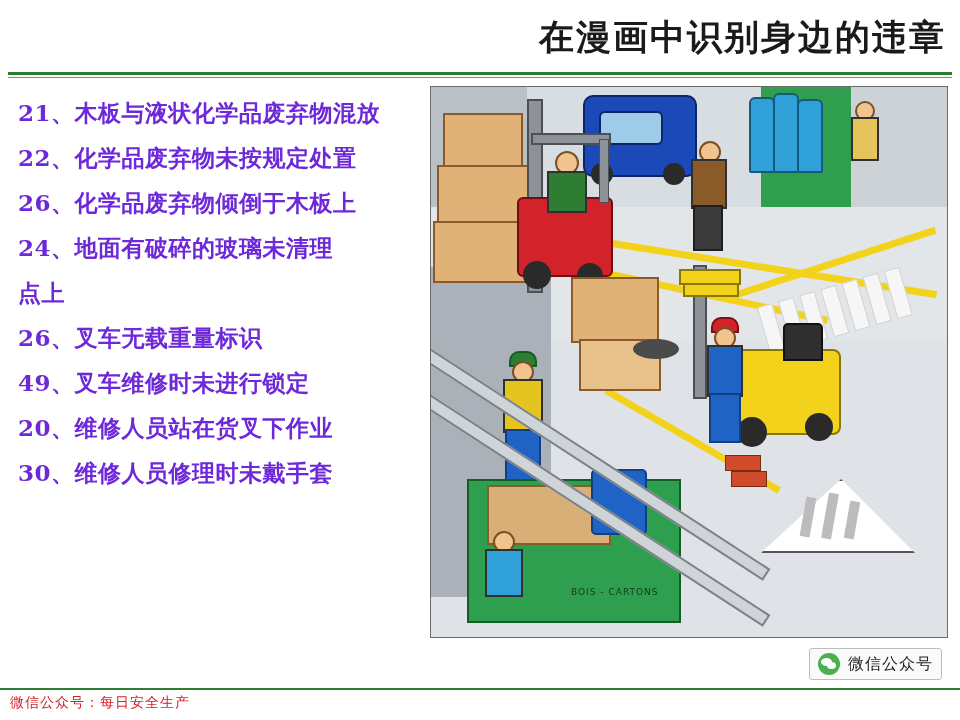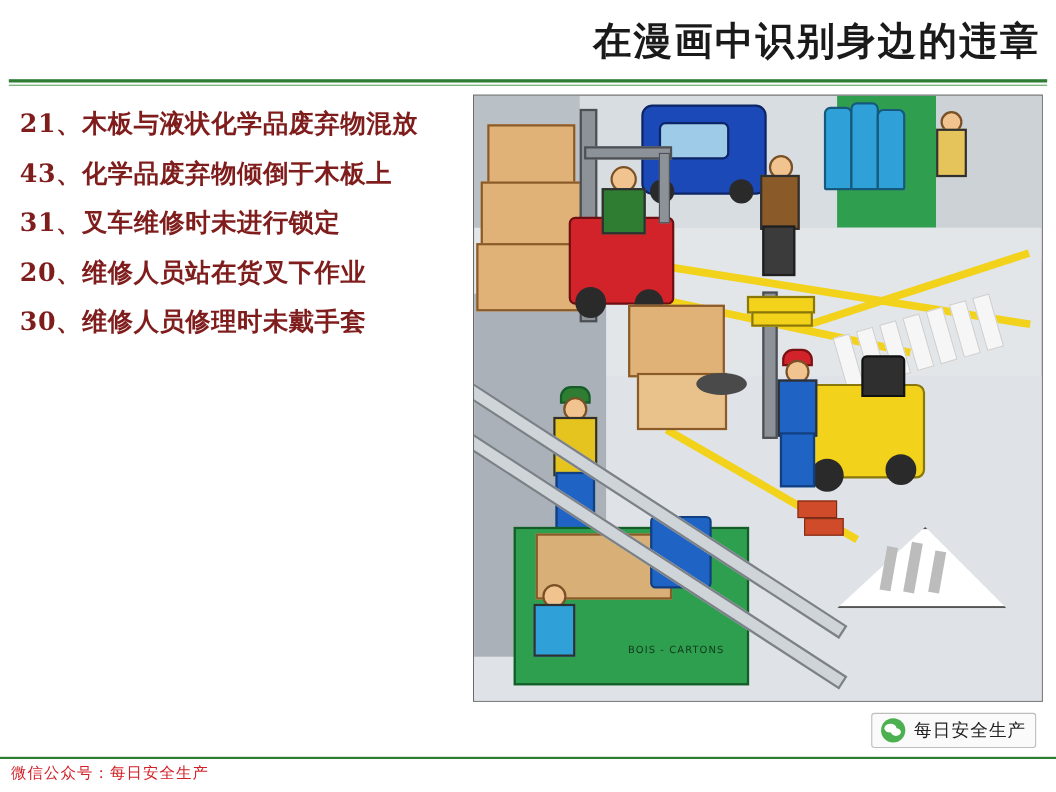"21、木板与液状化学品废弃物混放" .bullet-list li { color: #7f1d1d -> #6d28d9 }
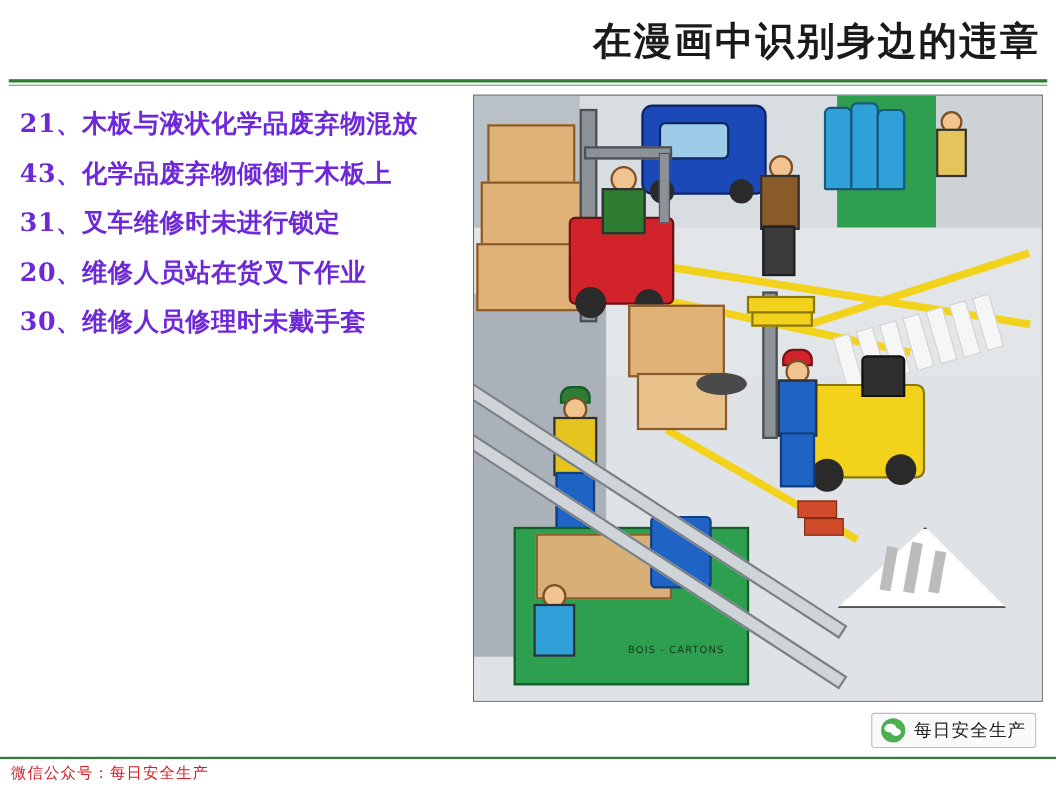"22、化学品废弃物未按规定处置" li { html: none -> <li>22、化学品废弃物未按规定处置</li> }
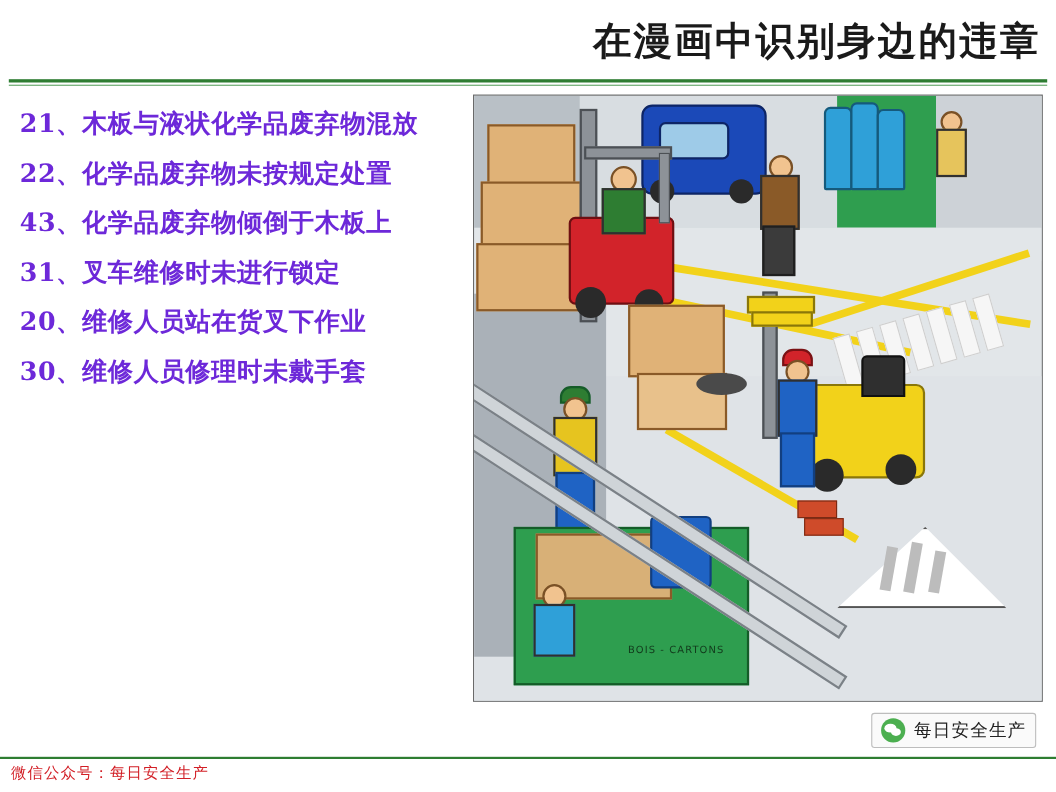"43、化学品废弃物倾倒于木板上" li { text: 43 -> 26 }
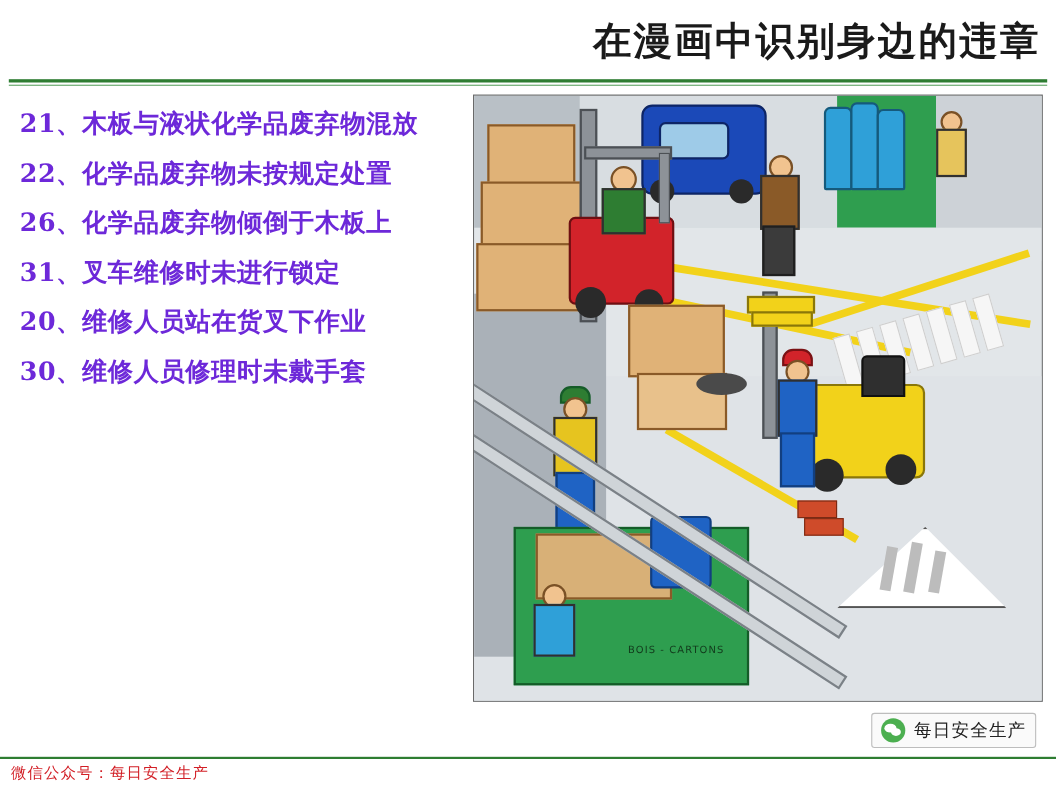"24、地面有破碎的玻璃未清理" li { html: none -> <li>24、地面有破碎的玻璃未清理</li> }
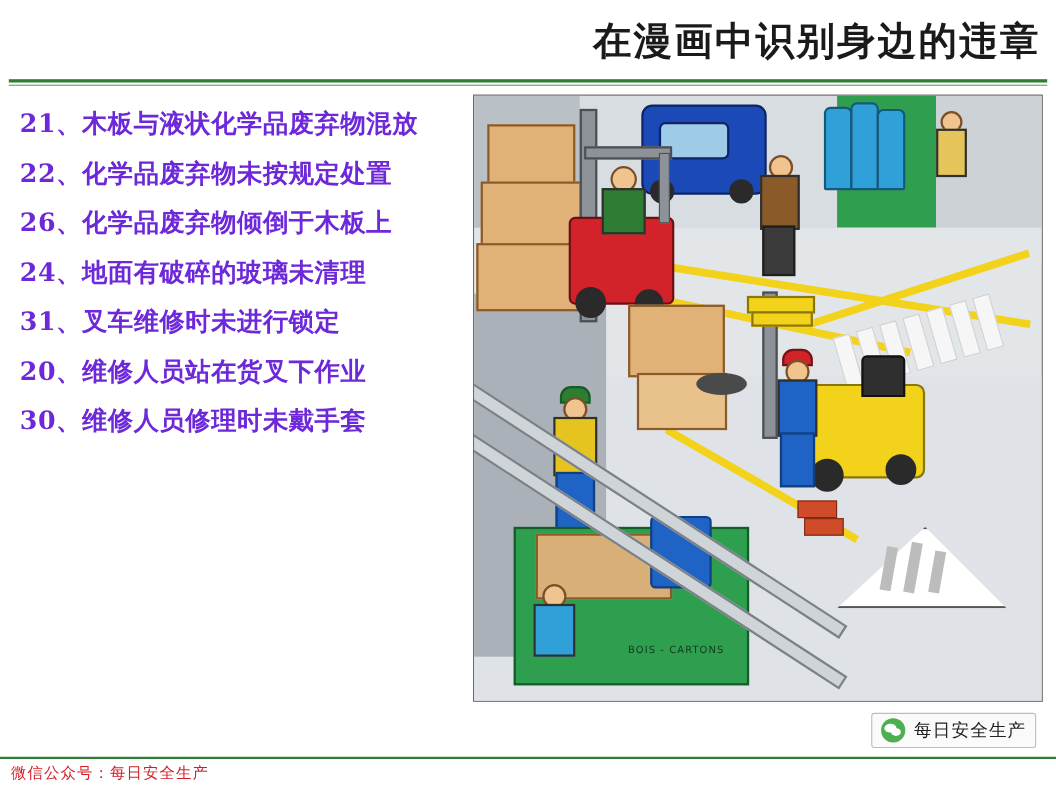"点上" li { html: none -> <li>点上</li> }
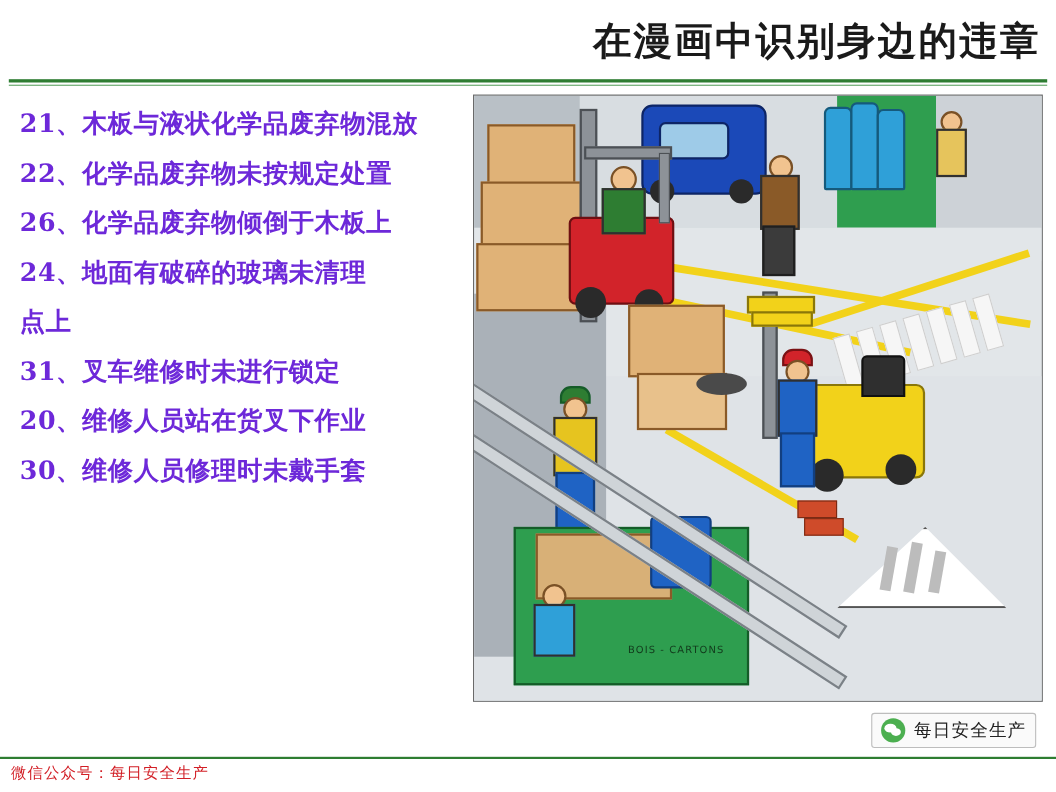"26、叉车无载重量标识" li { html: none -> <li>26、叉车无载重量标识</li> }
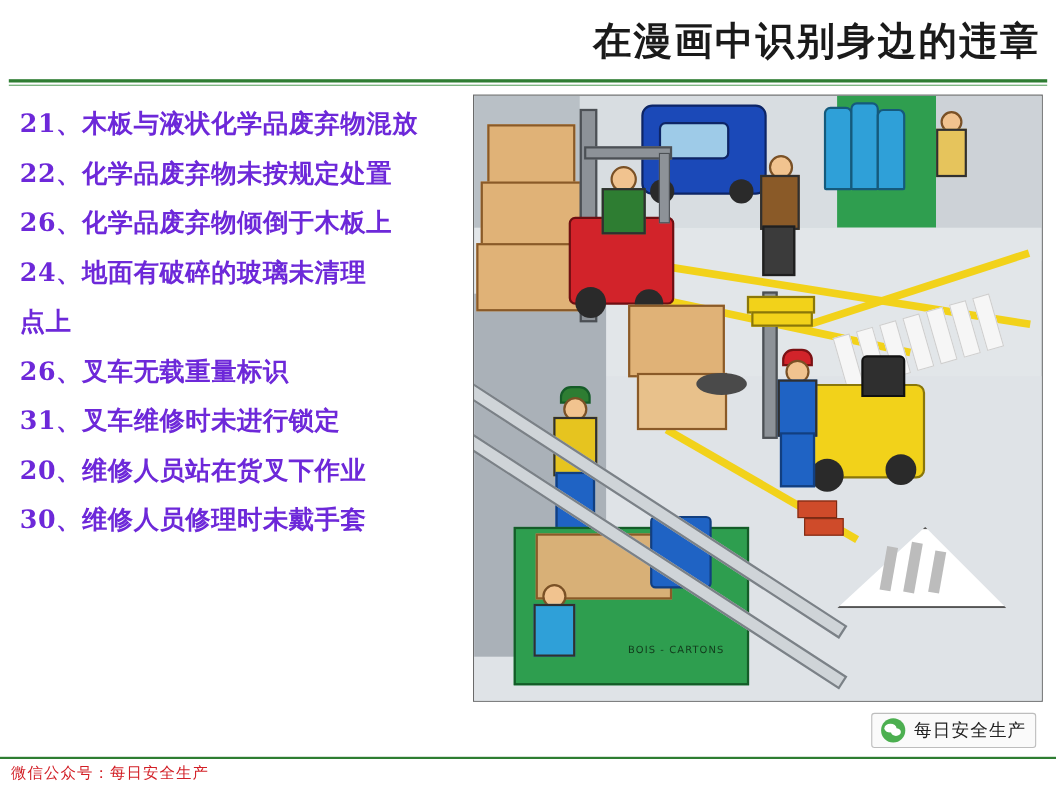"31、叉车维修时未进行锁定" li { text: 31 -> 49 }
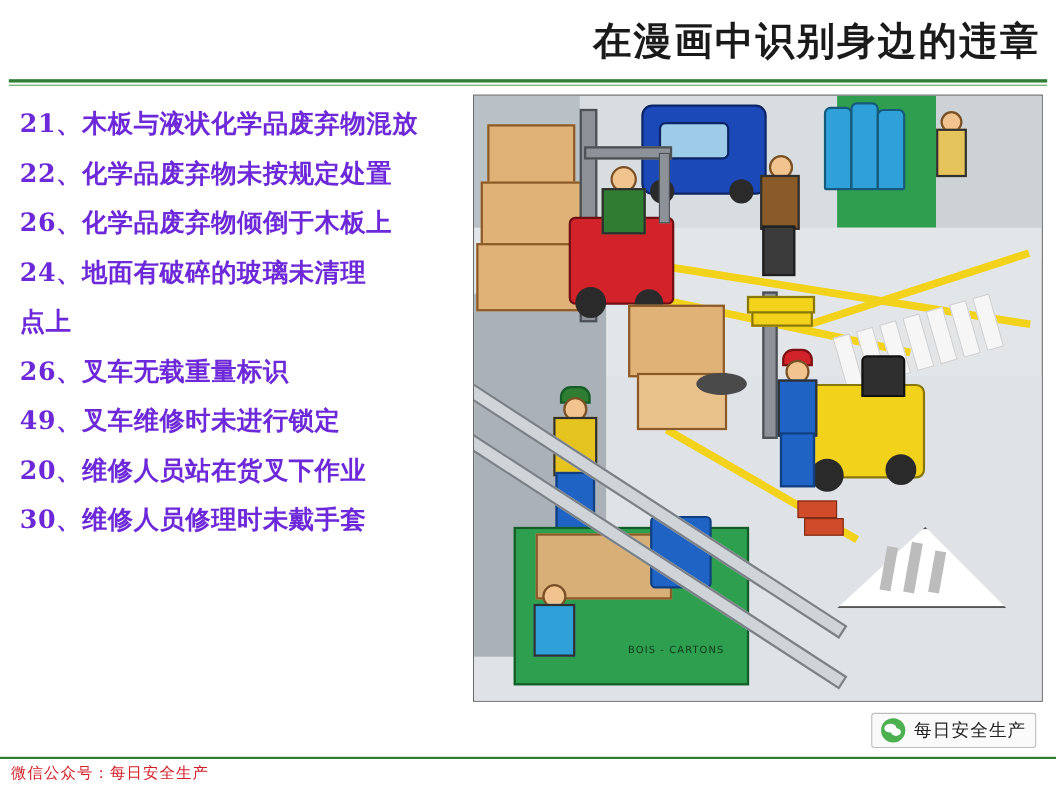"每日安全生产" span.wechat-text { text: 每日安全生产 -> 微信公众号 }
